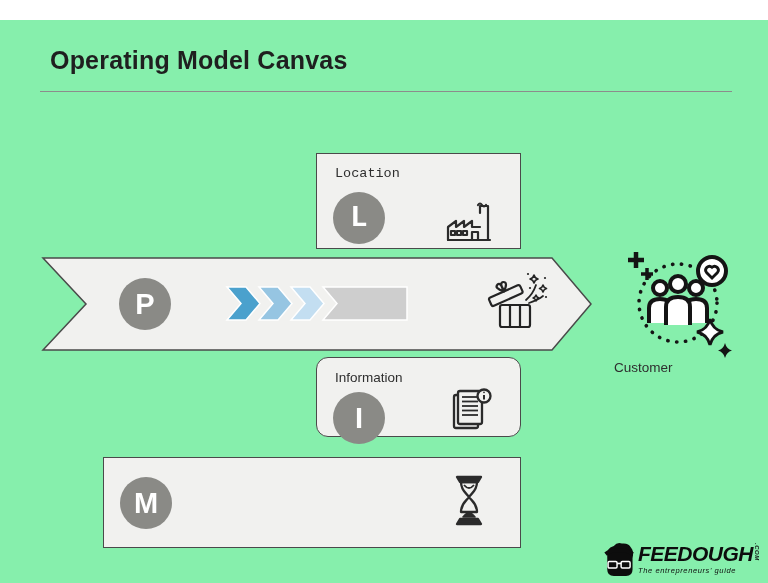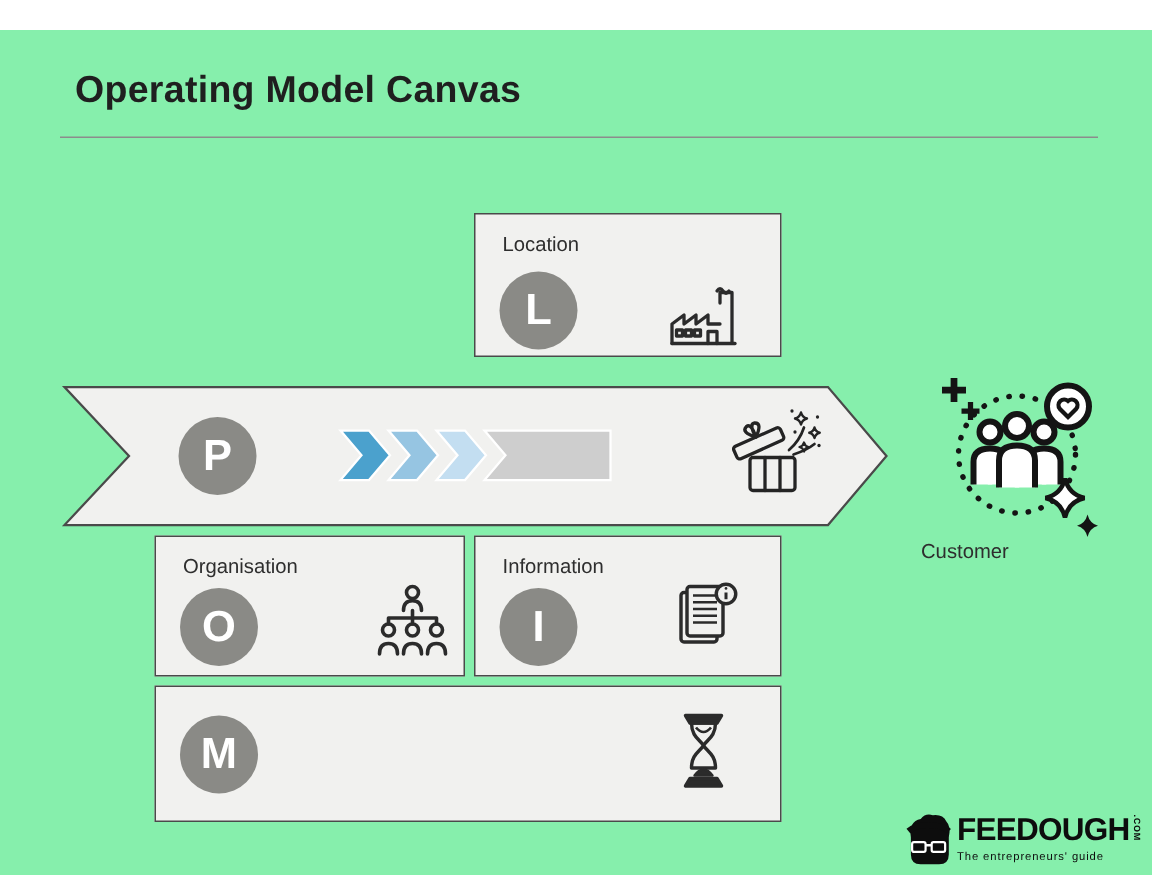"Location" #box-location { font-family: none -> Liberation Mono, monospace; top: 122px -> 133px }
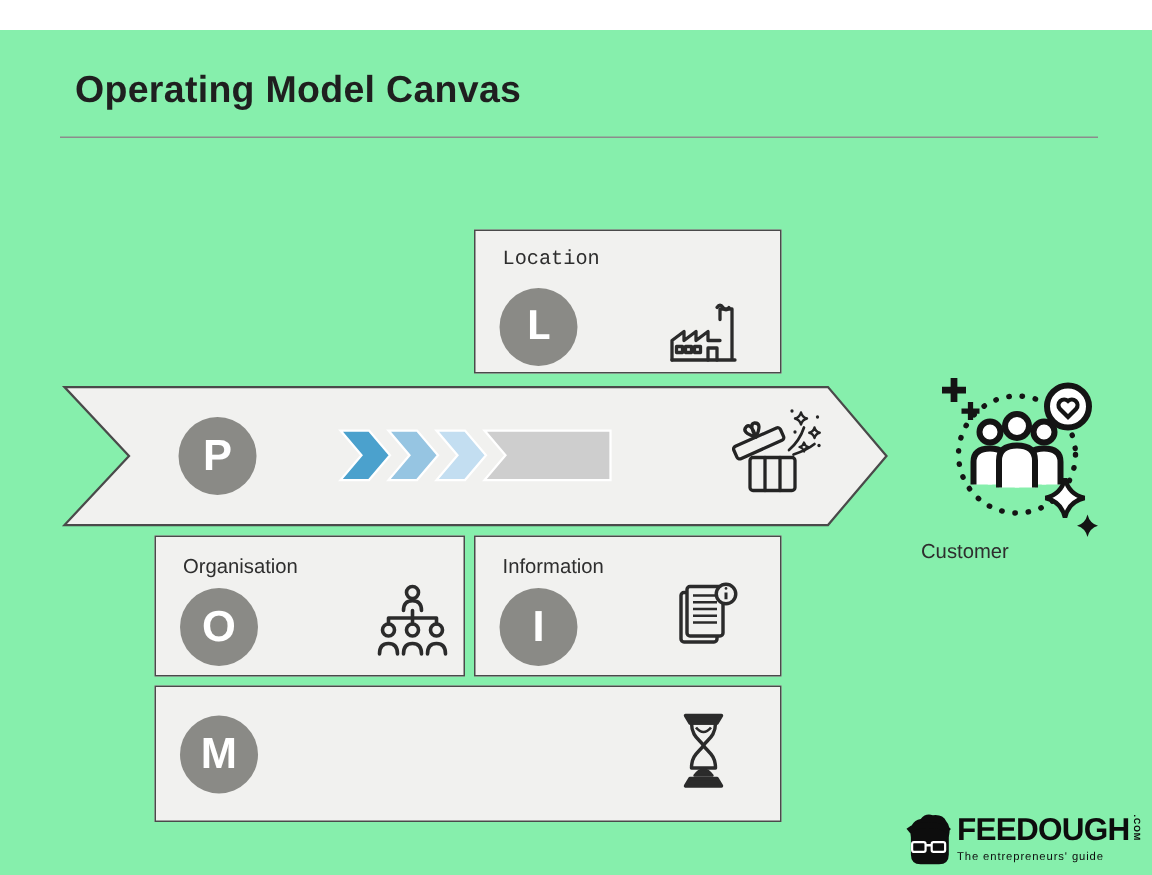"Organisation" div.box { html: <div> <div>Organisation</div> <div>O</div> <svg> <g> <circle></circle> <path></path> <path></path> <circle></circle> <circle></circle> <circle></circle> <path></path> <path></path> <path></path> </g> </svg> </div> -> none }
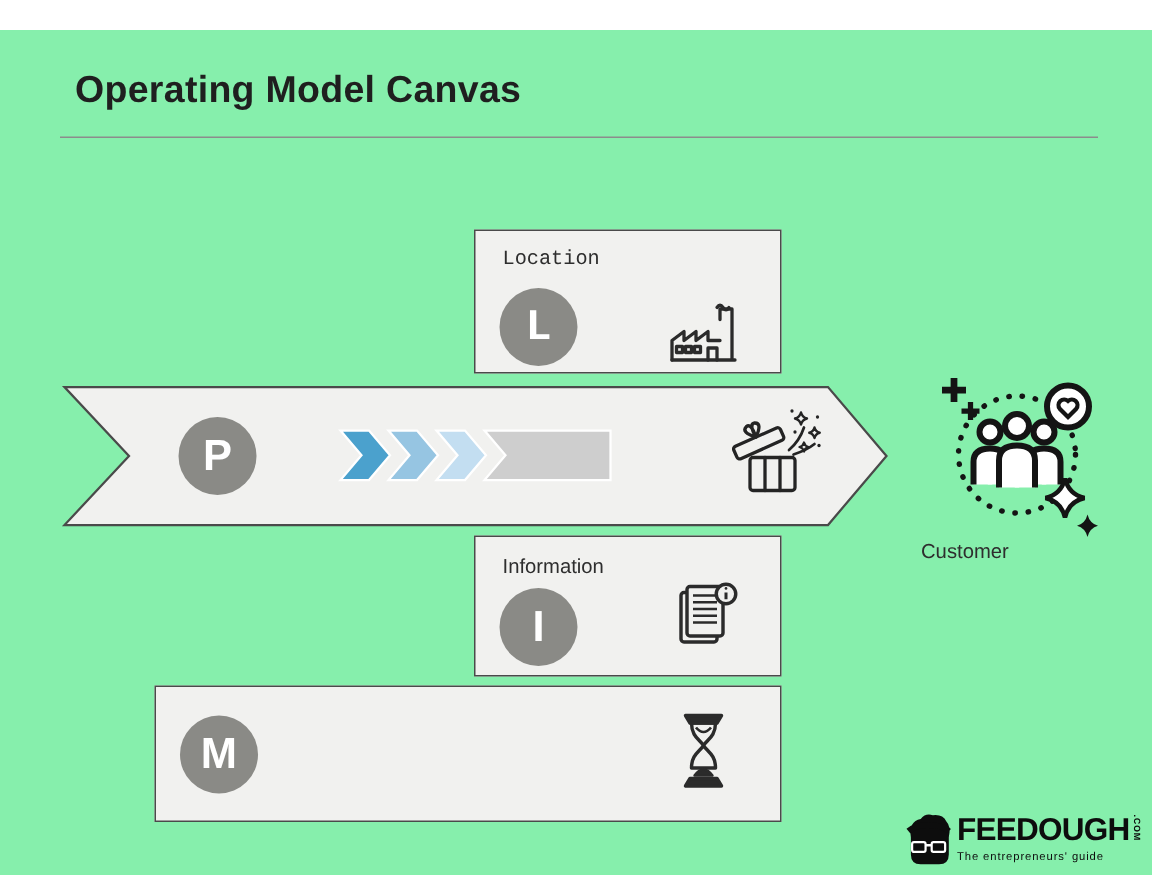"Information" #box-information { border-radius: none -> 12px; height: 94px -> 80px }
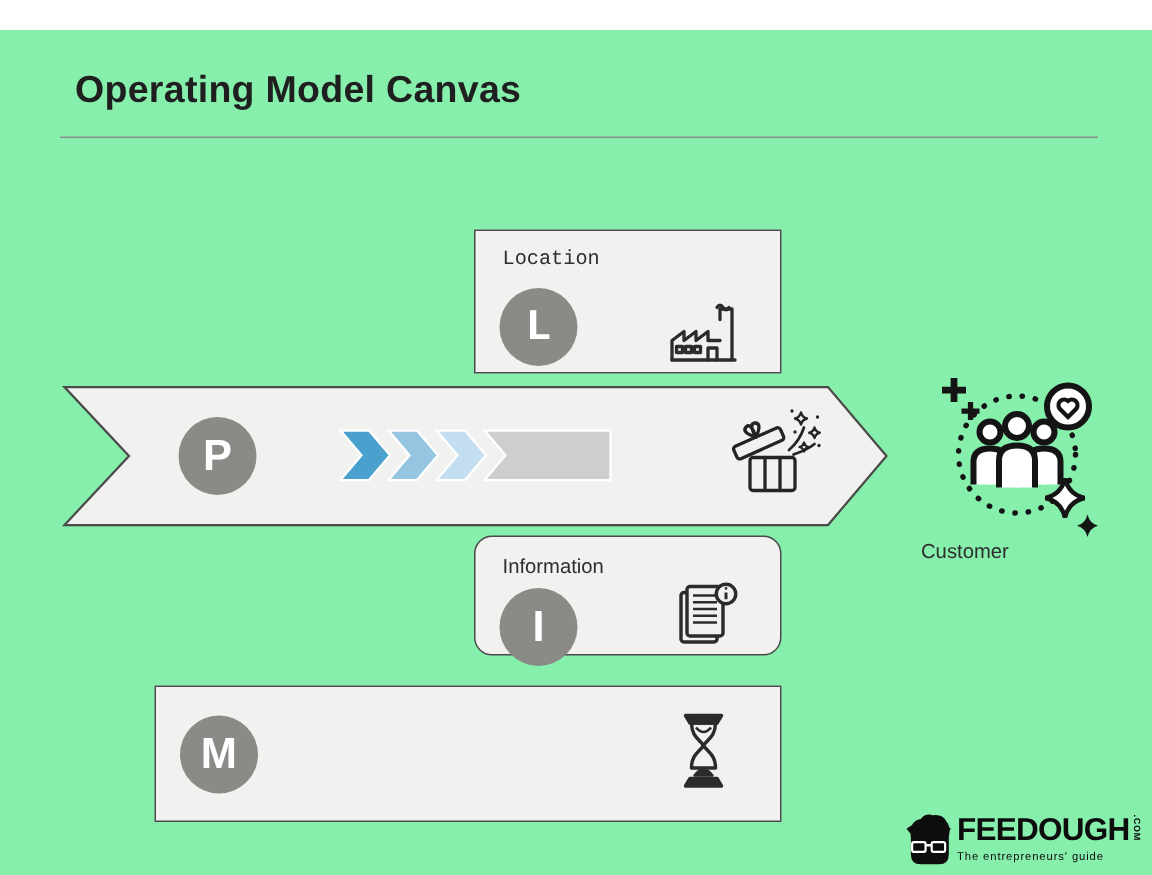"FEEDOUGH" .logo-right { font-style: none -> italic }
